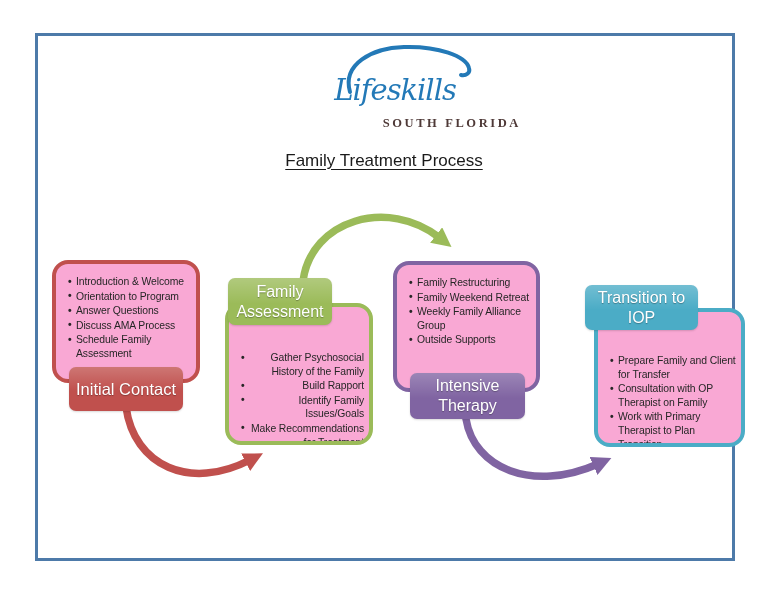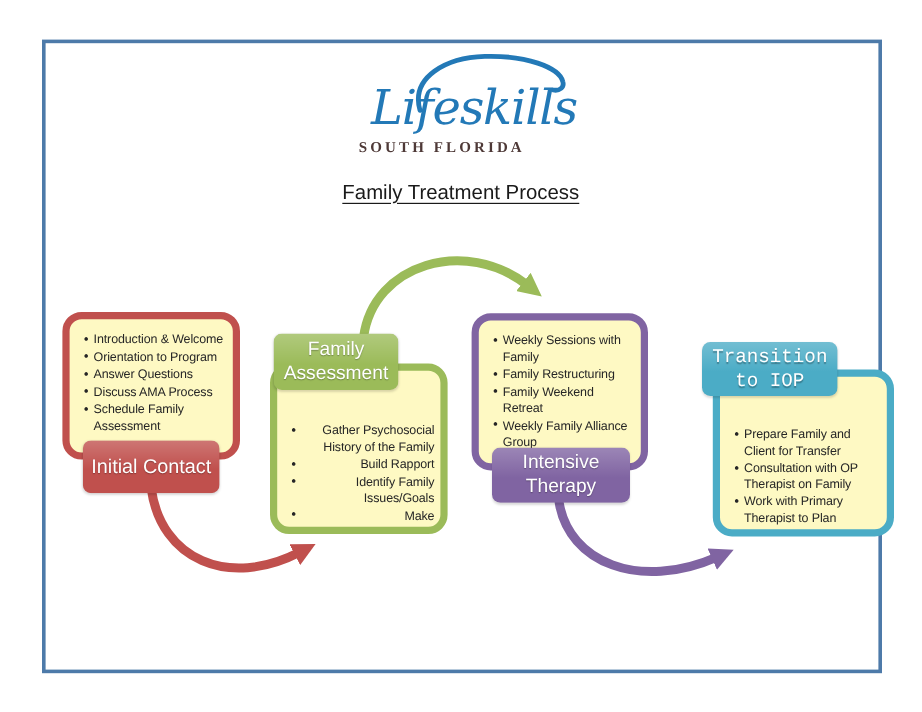"Lifeskills" .wordmark { font-size: 40px -> 29px }
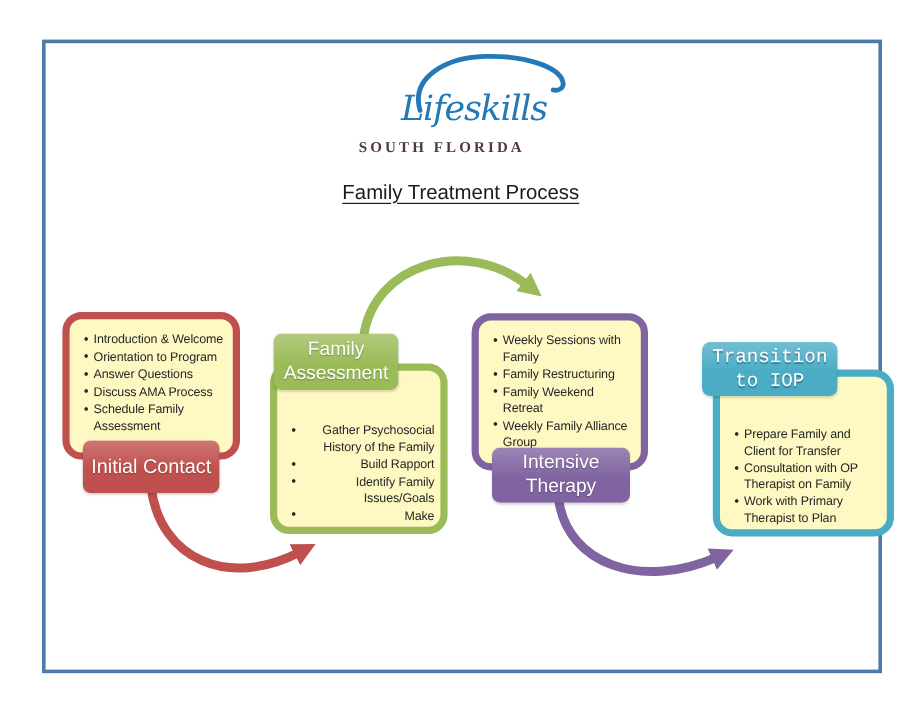"SOUTH FLORIDA" .logo-sub { text-align: left -> right }
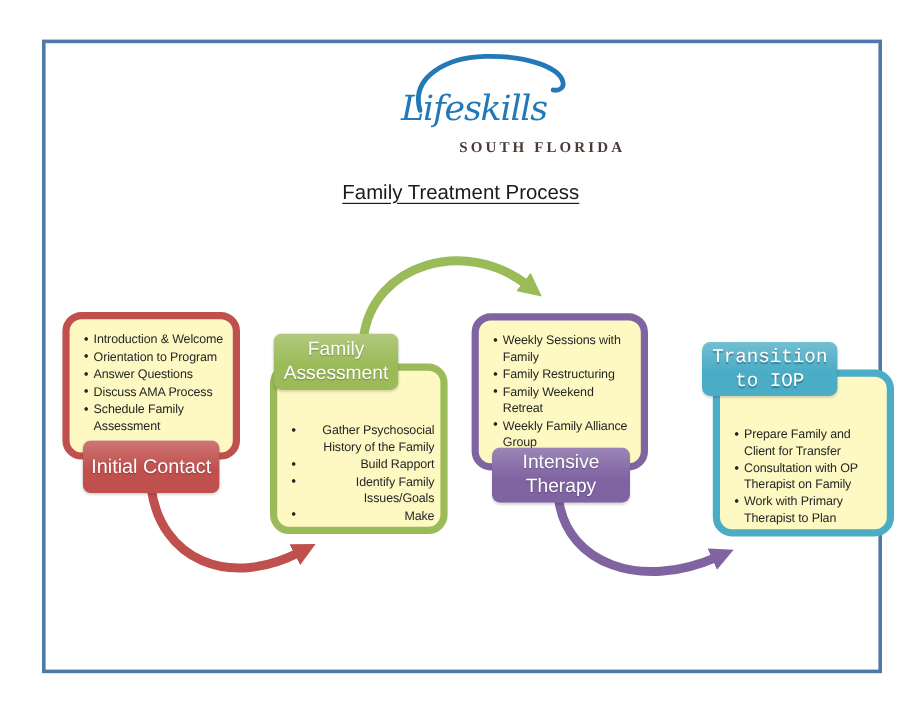"Introduction & Welcome" .box { background: #fef9c3 -> #f9a8d4; border: 6px solid #eab308 -> 4px solid #eab308 }
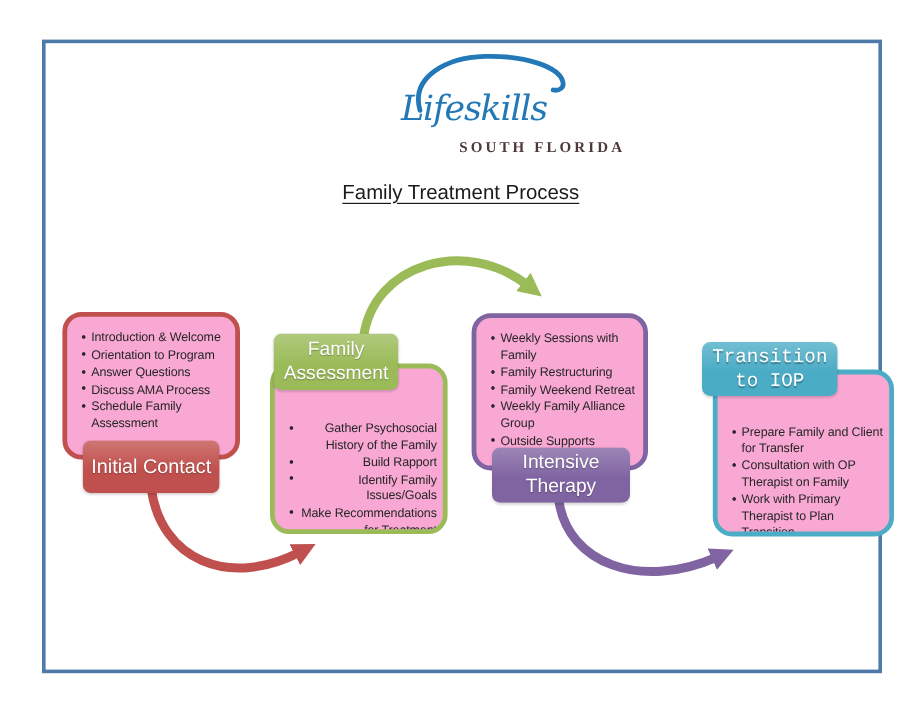"Weekly Sessions with Family" div.bullet { html: <div>Weekly Sessions with Family</div> -> none }
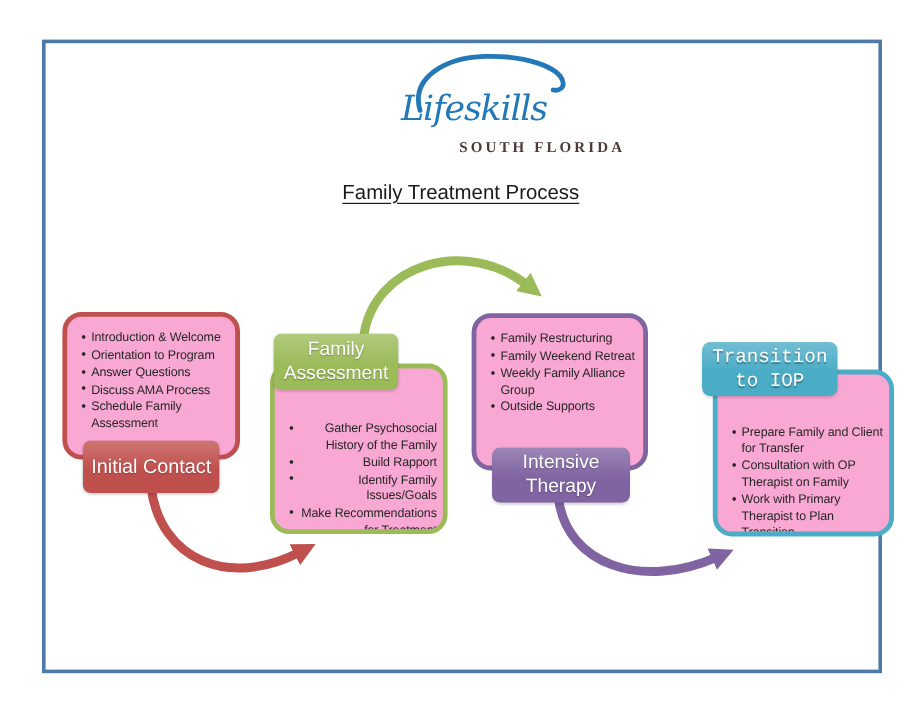"Transition to IOP" div.label { font-family: Liberation Mono, monospace -> none }
